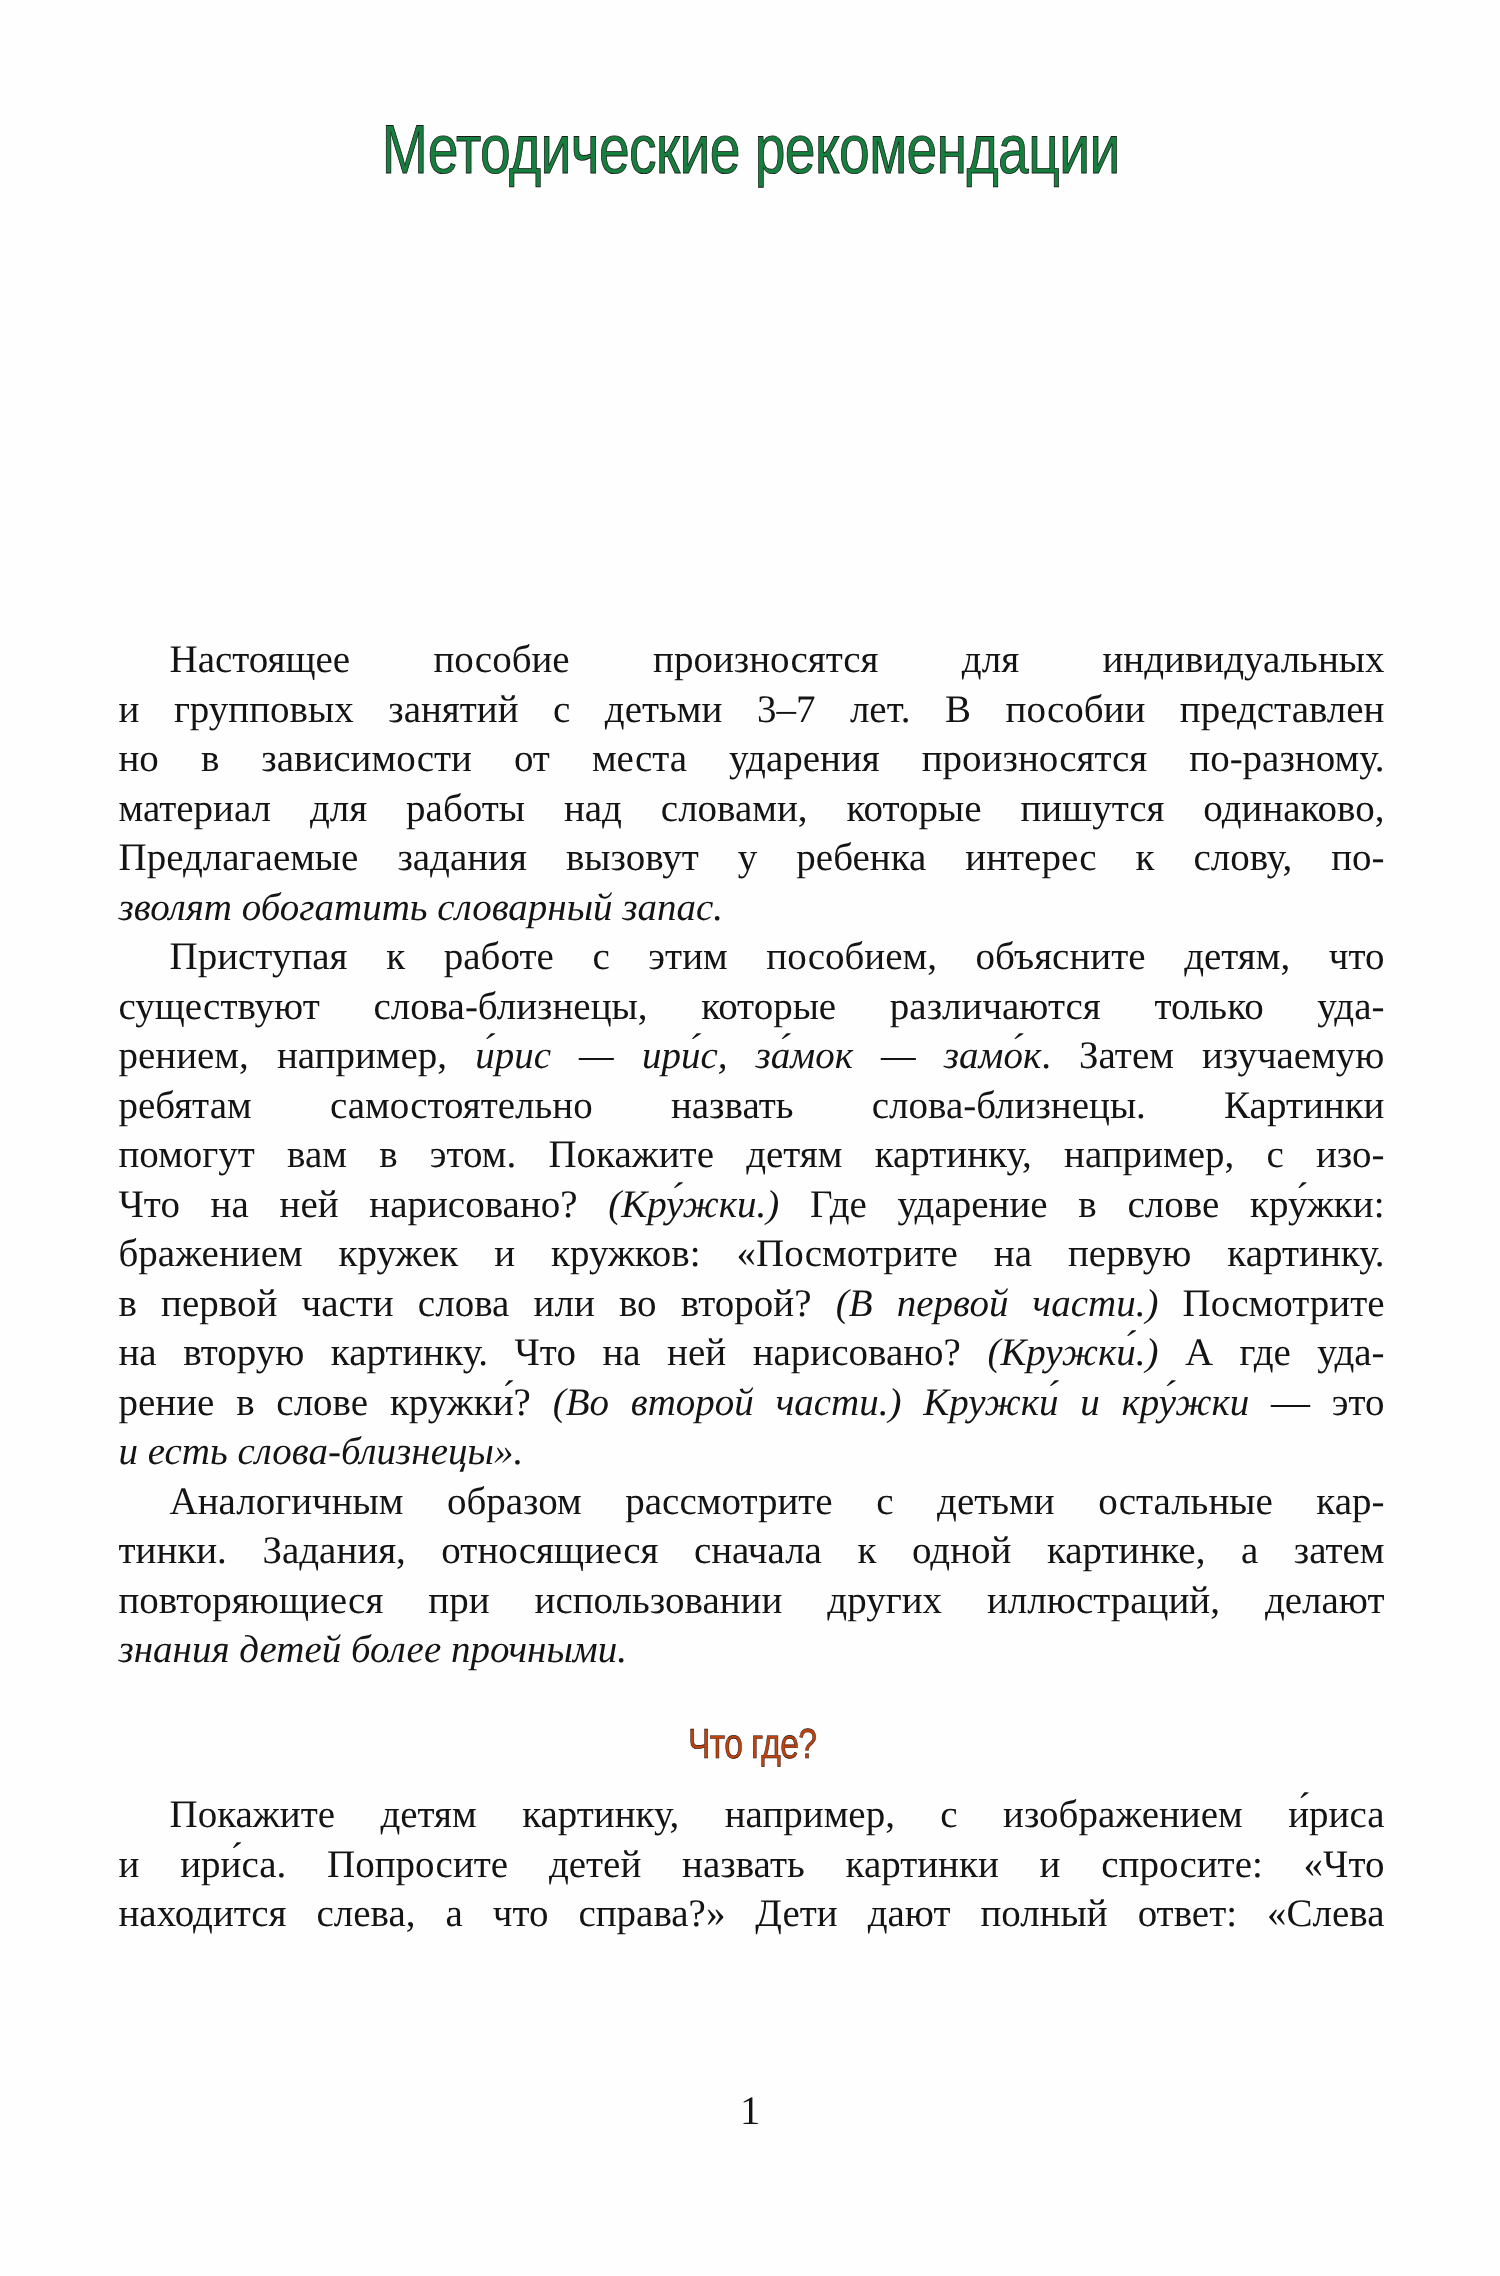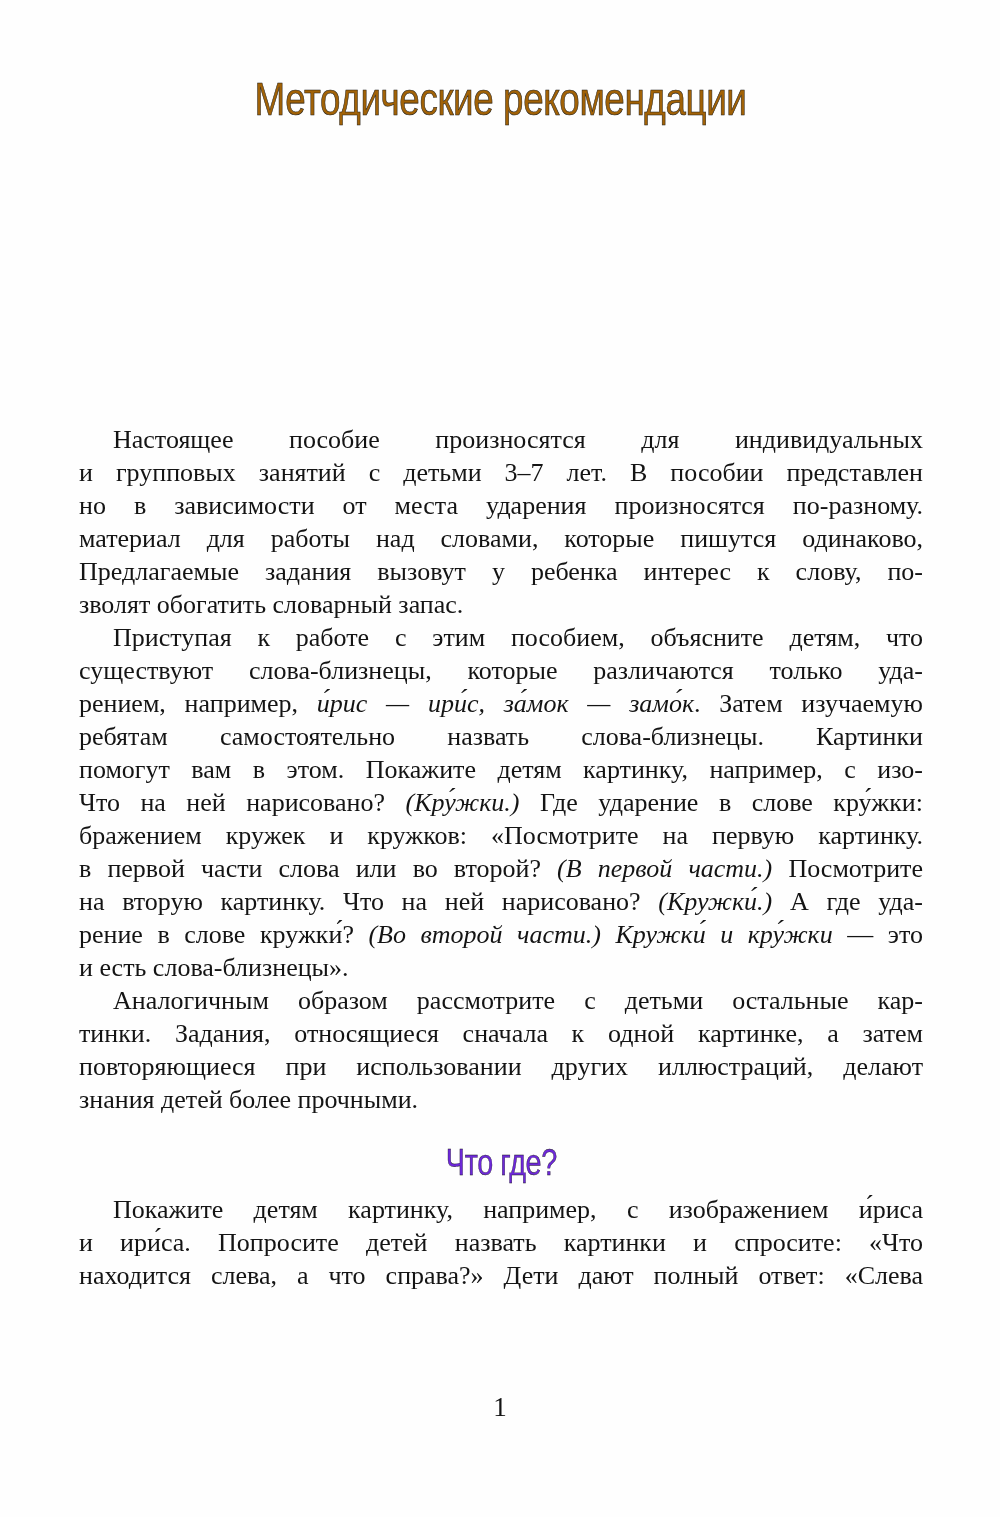"Методические рекомендации" .title { color: #a16207 -> #15803d }
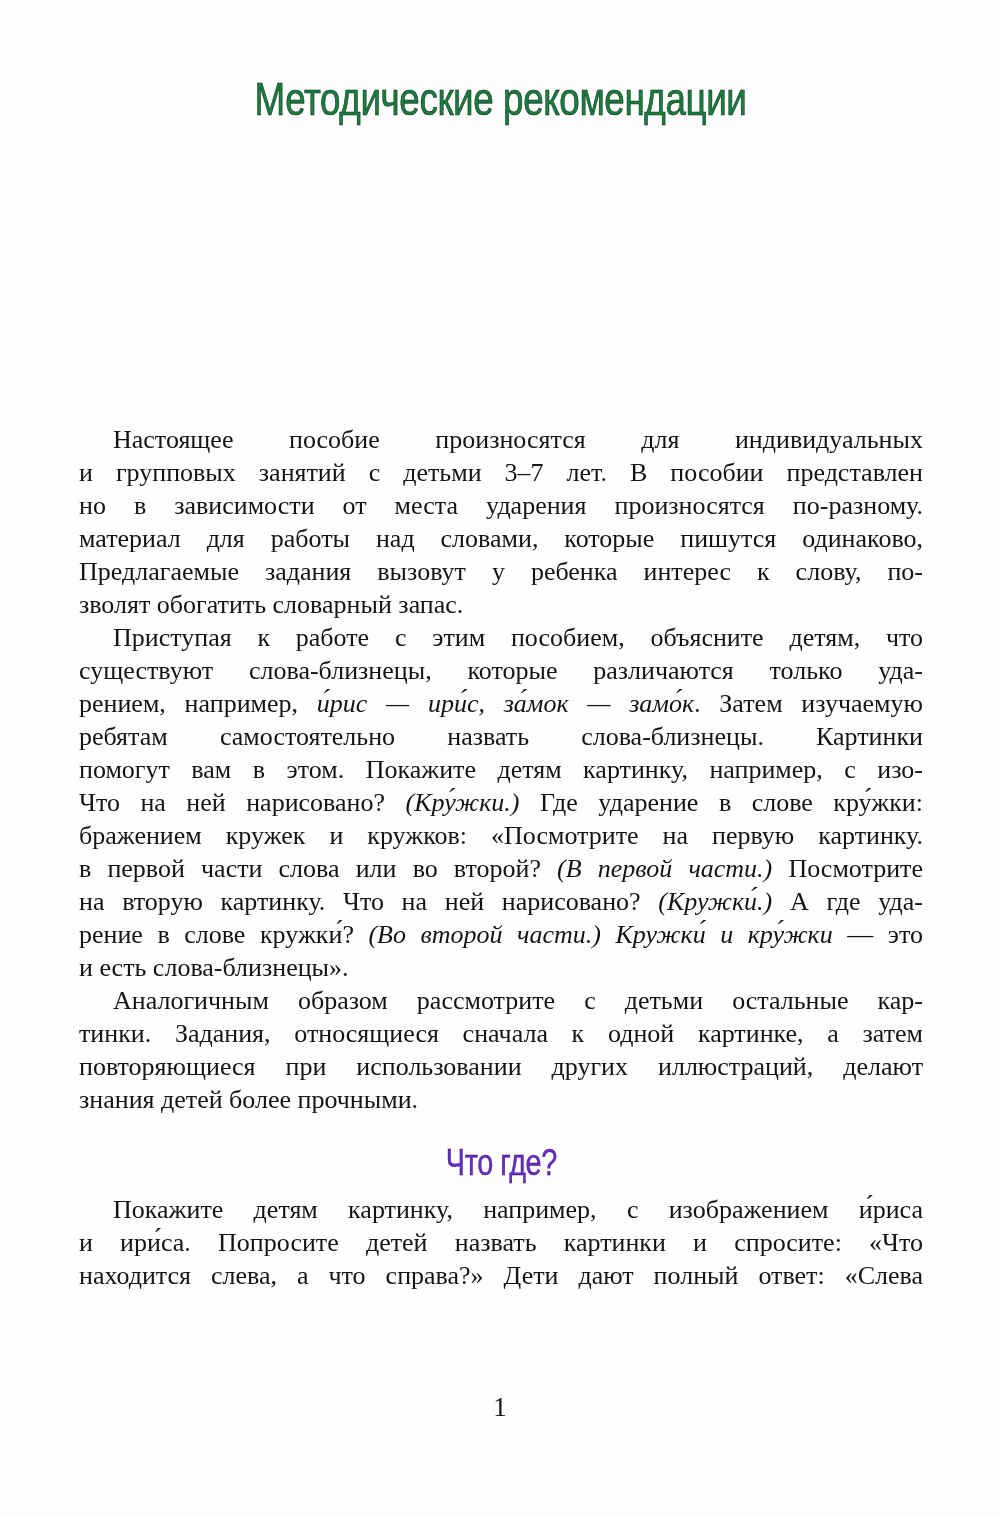"зволят обогатить словарный запас." .line.pend { font-style: none -> italic }
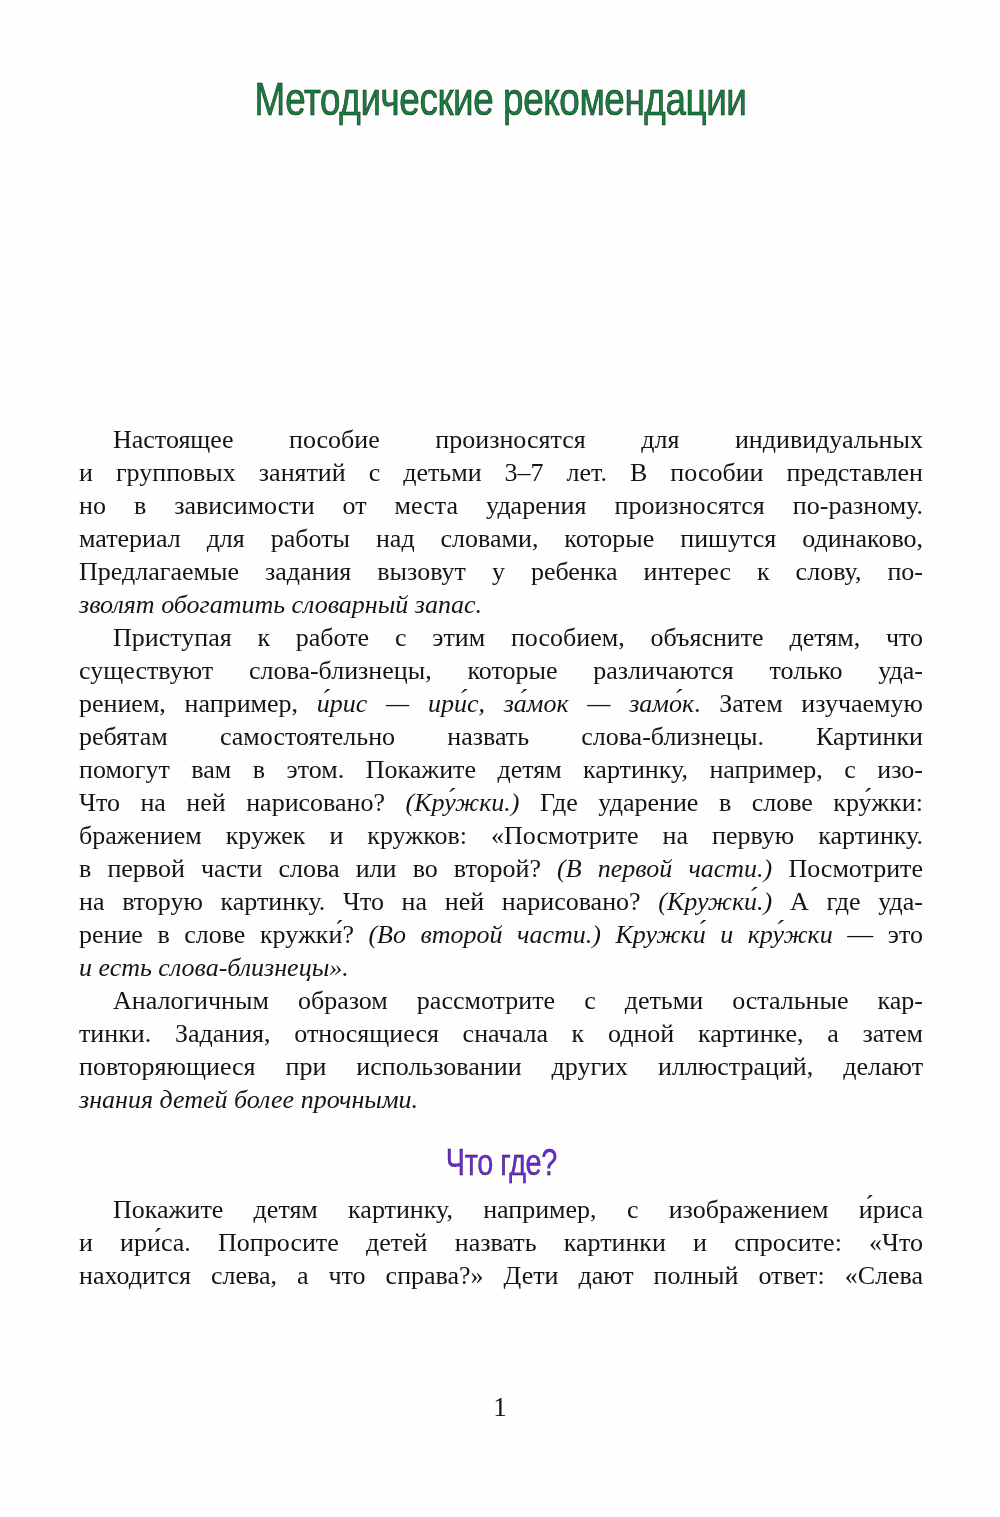"Что где?" .h-block { color: #6d28d9 -> #c2410c; font-size: 36px -> 28px }
